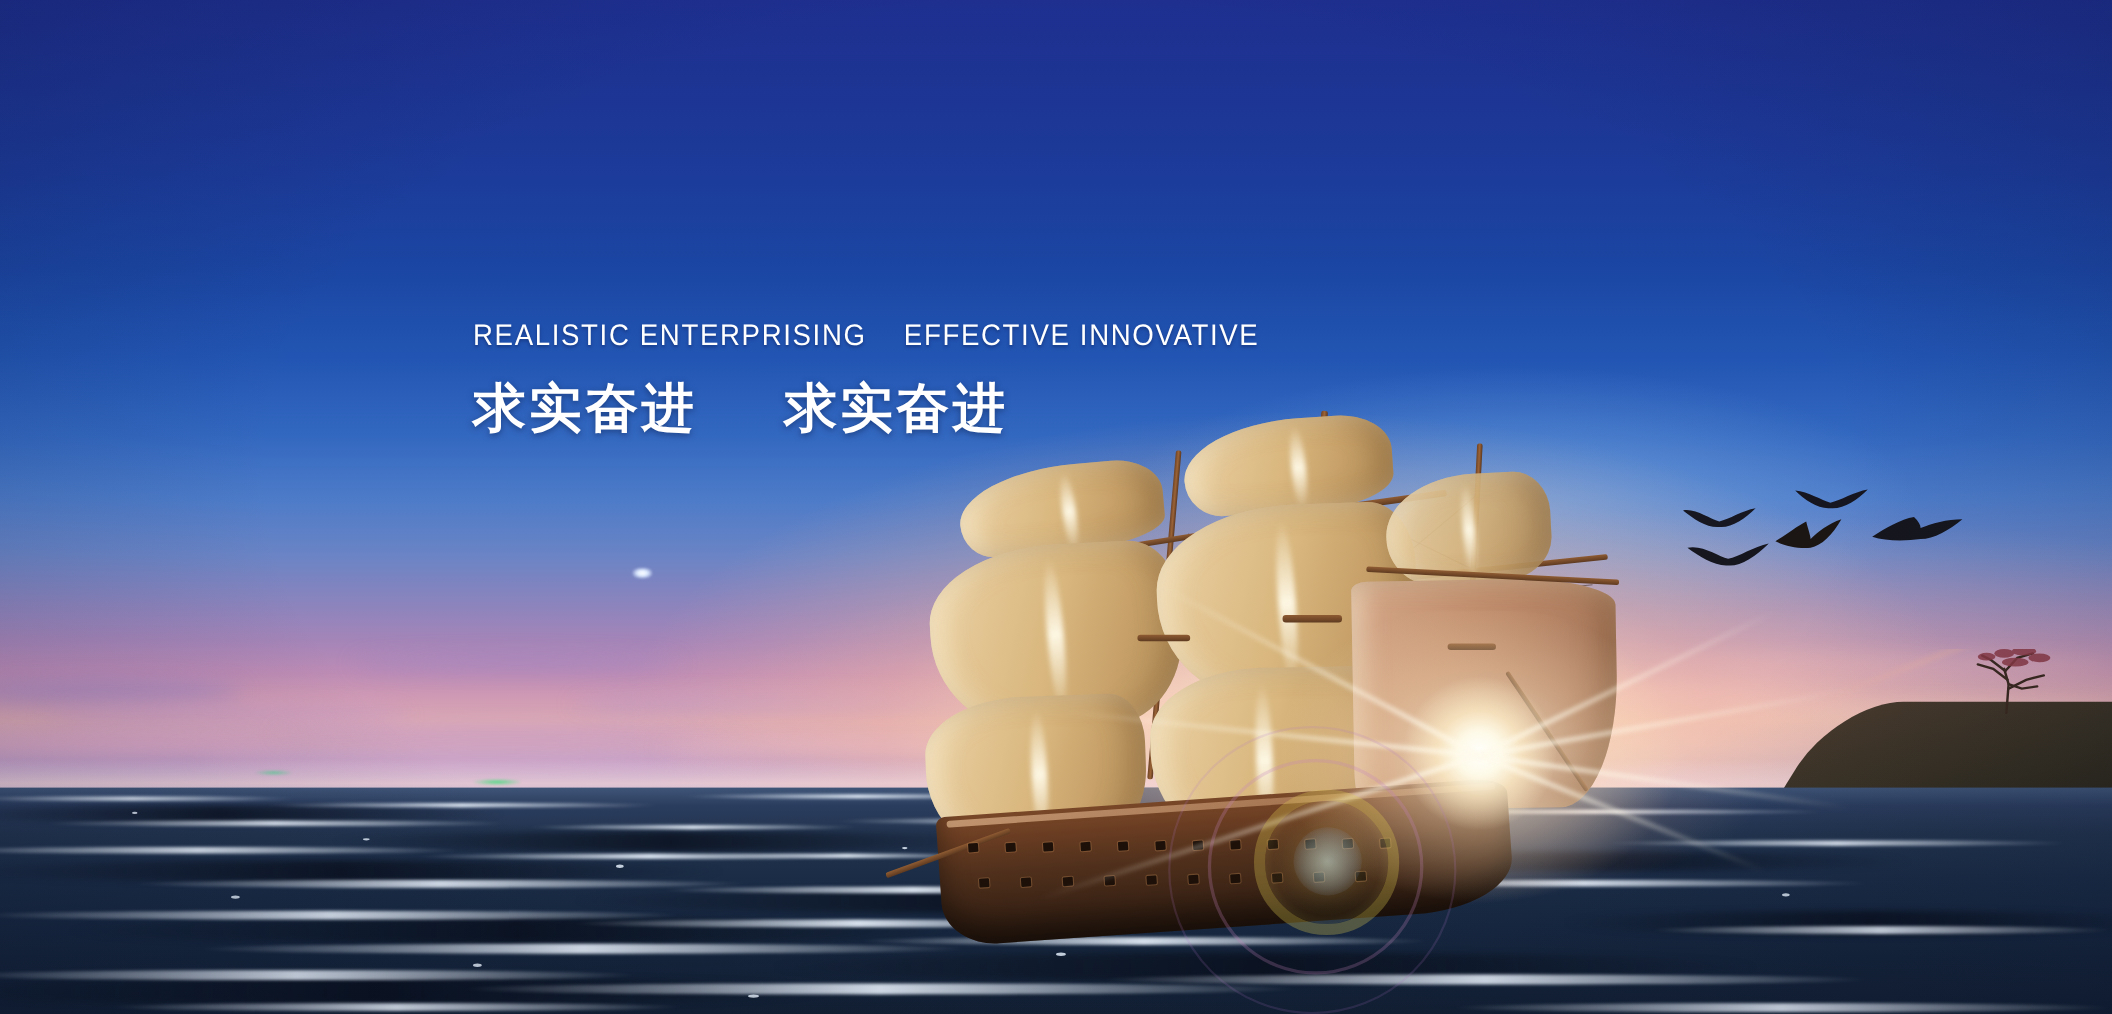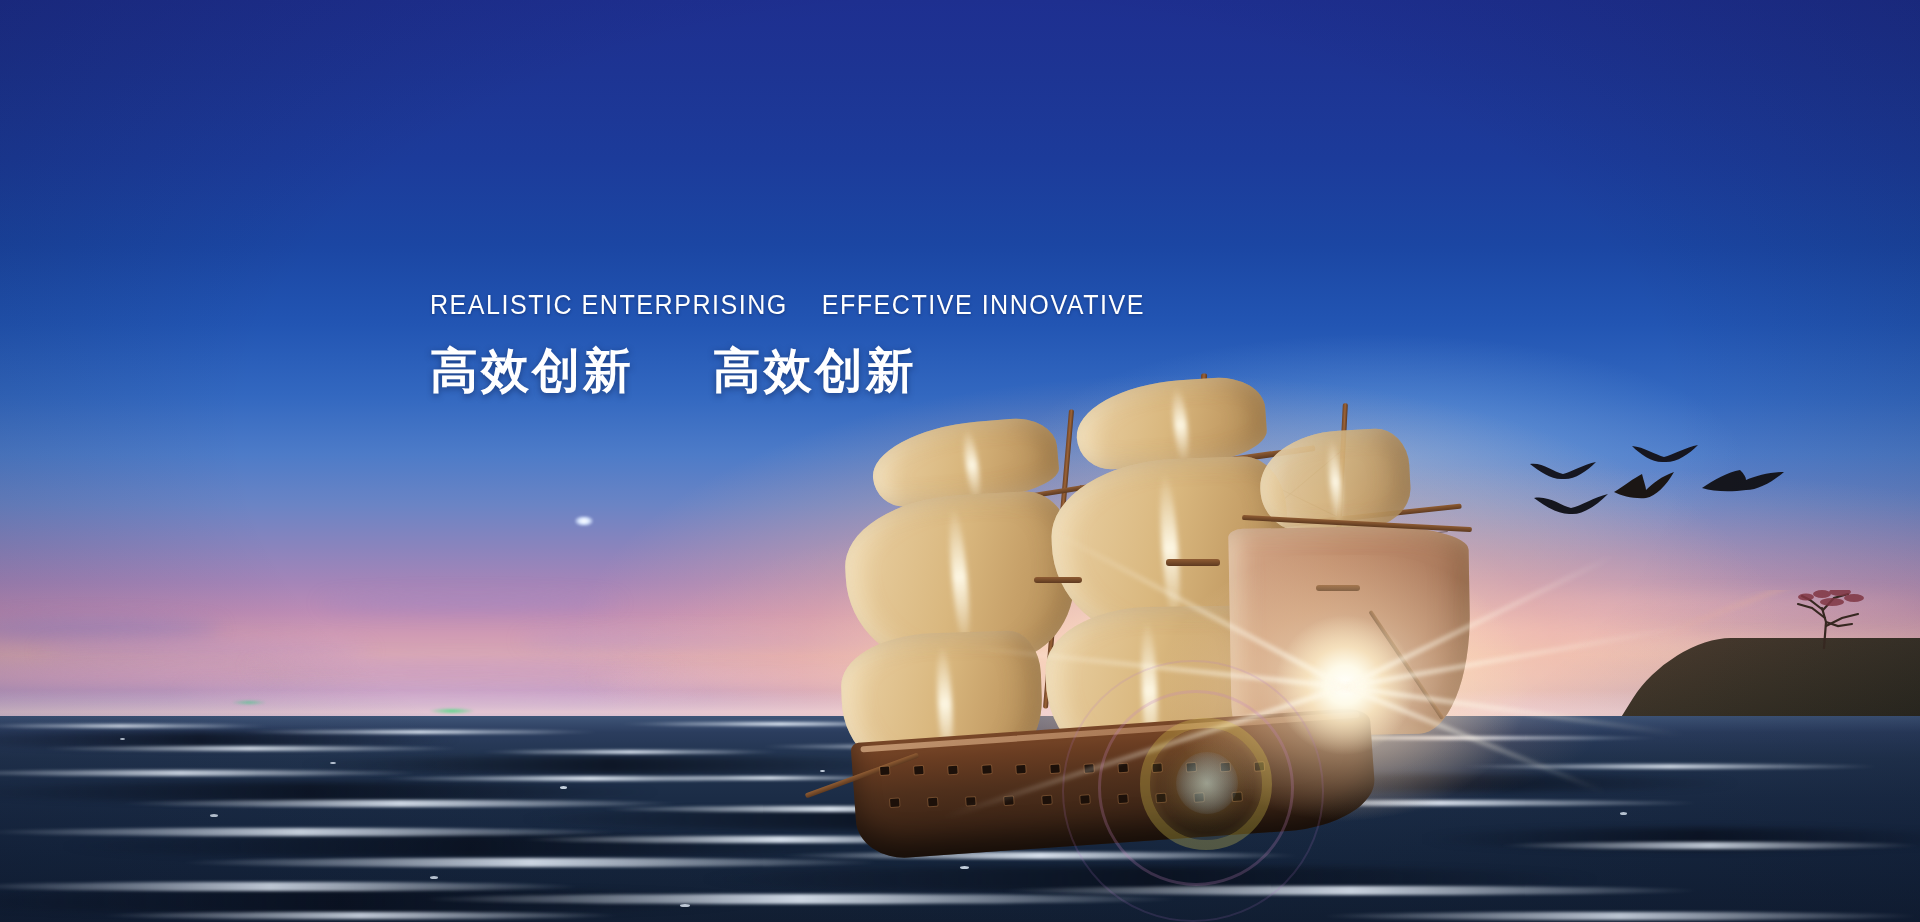"高效创新 高效创新" div.copy-cn { text: 高效创新    高效创新 -> 求实奋进    求实奋进 }
